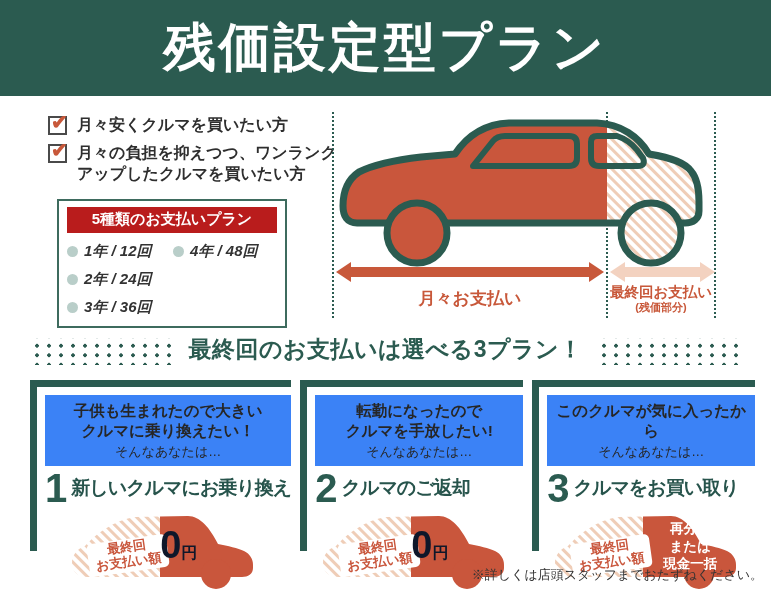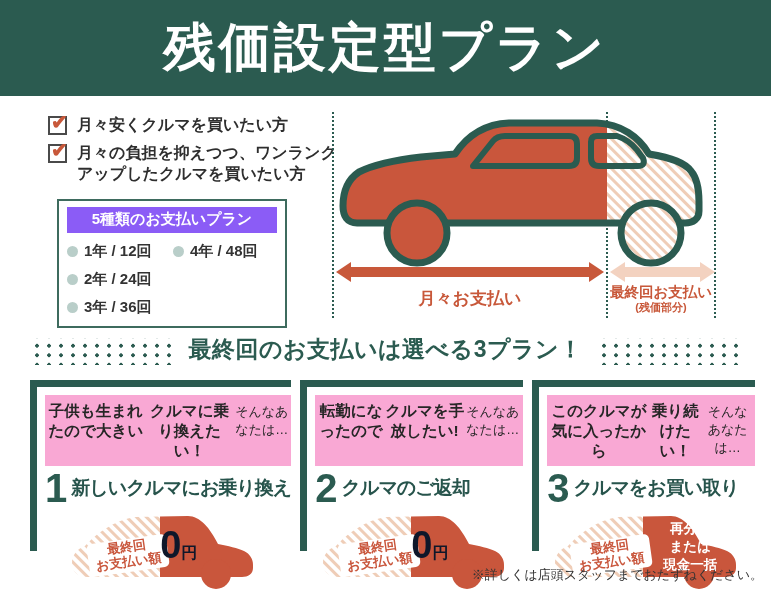"5種類のお支払いプラン" .plan-box-title { background: #8b5cf6 -> #b91c1c }
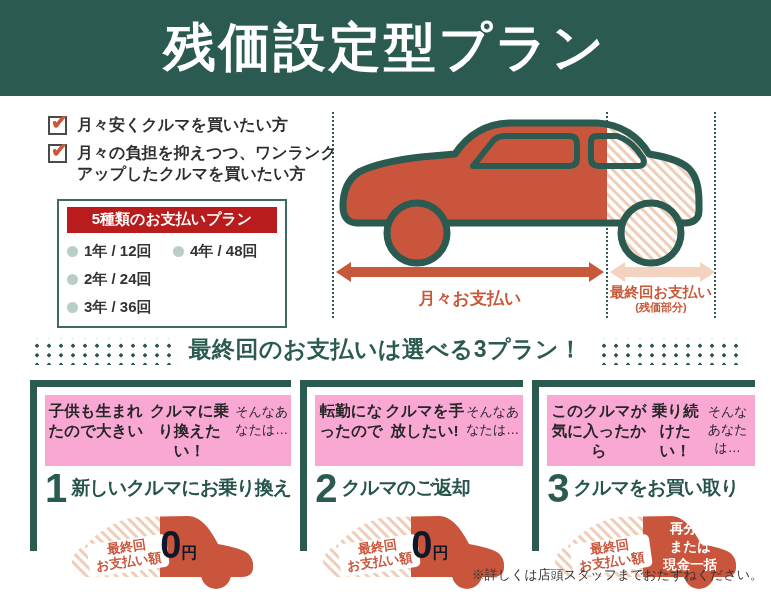"1年 / 12回" .plan-options { font-style: none -> italic }
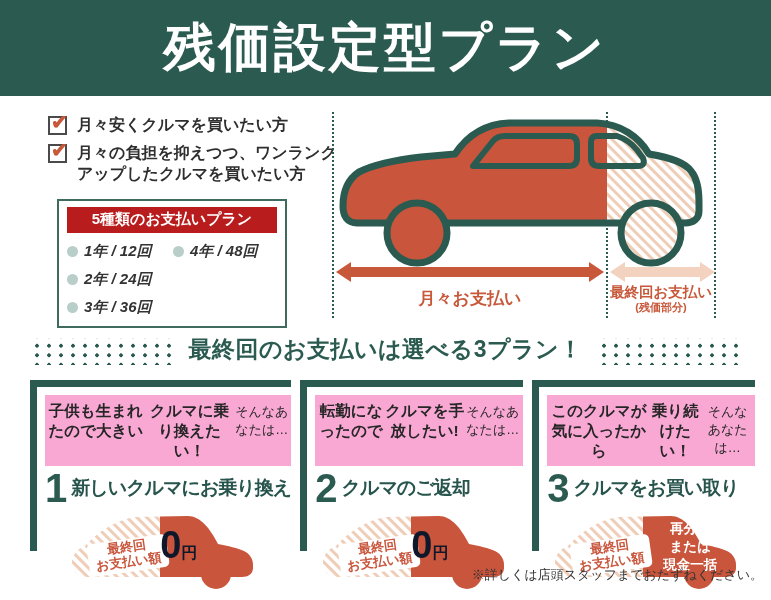"子供も生まれたので大きい" .scenario { align-items: none -> center; background: #f9a8d4 -> #3b82f6; flex-direction: row -> column }
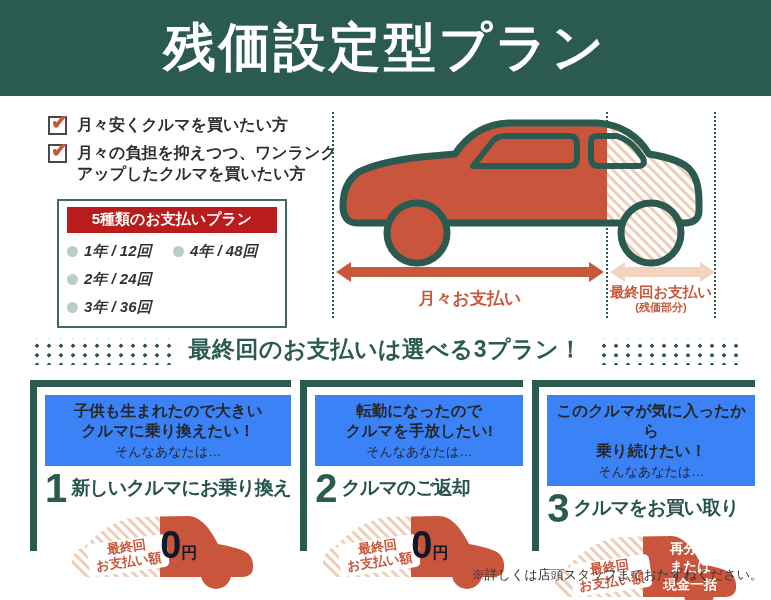"乗り続けたい！" div.scenario-line { html: <div>乗り続けたい！</div> -> none }
